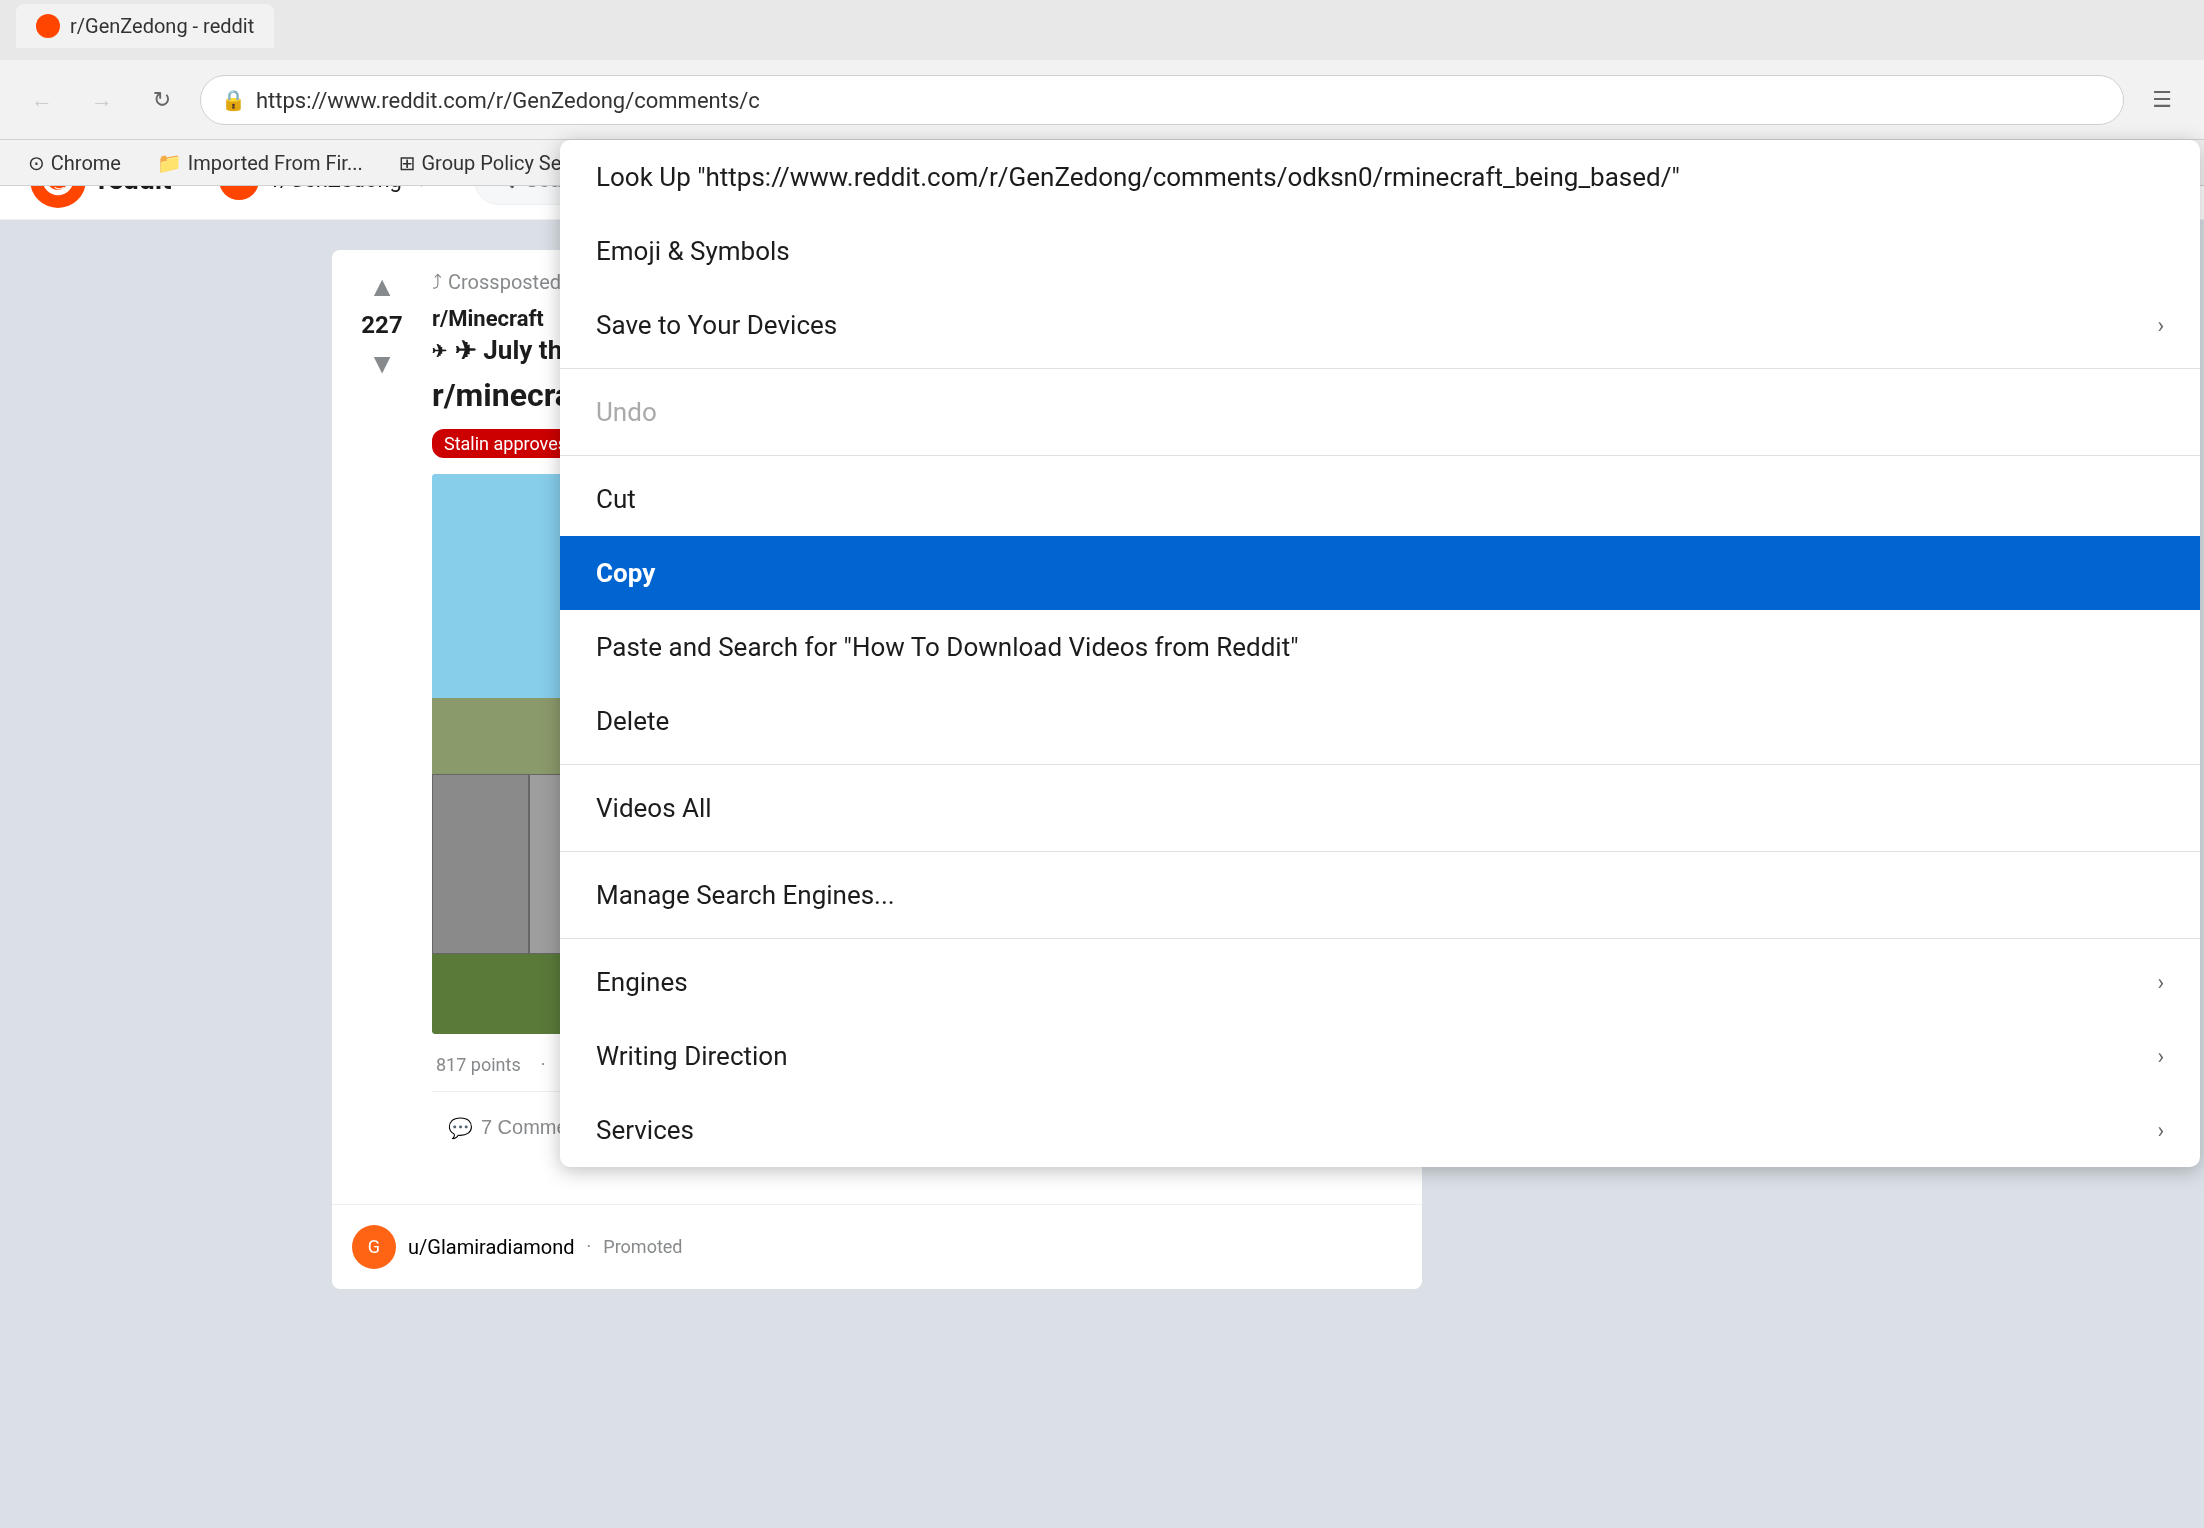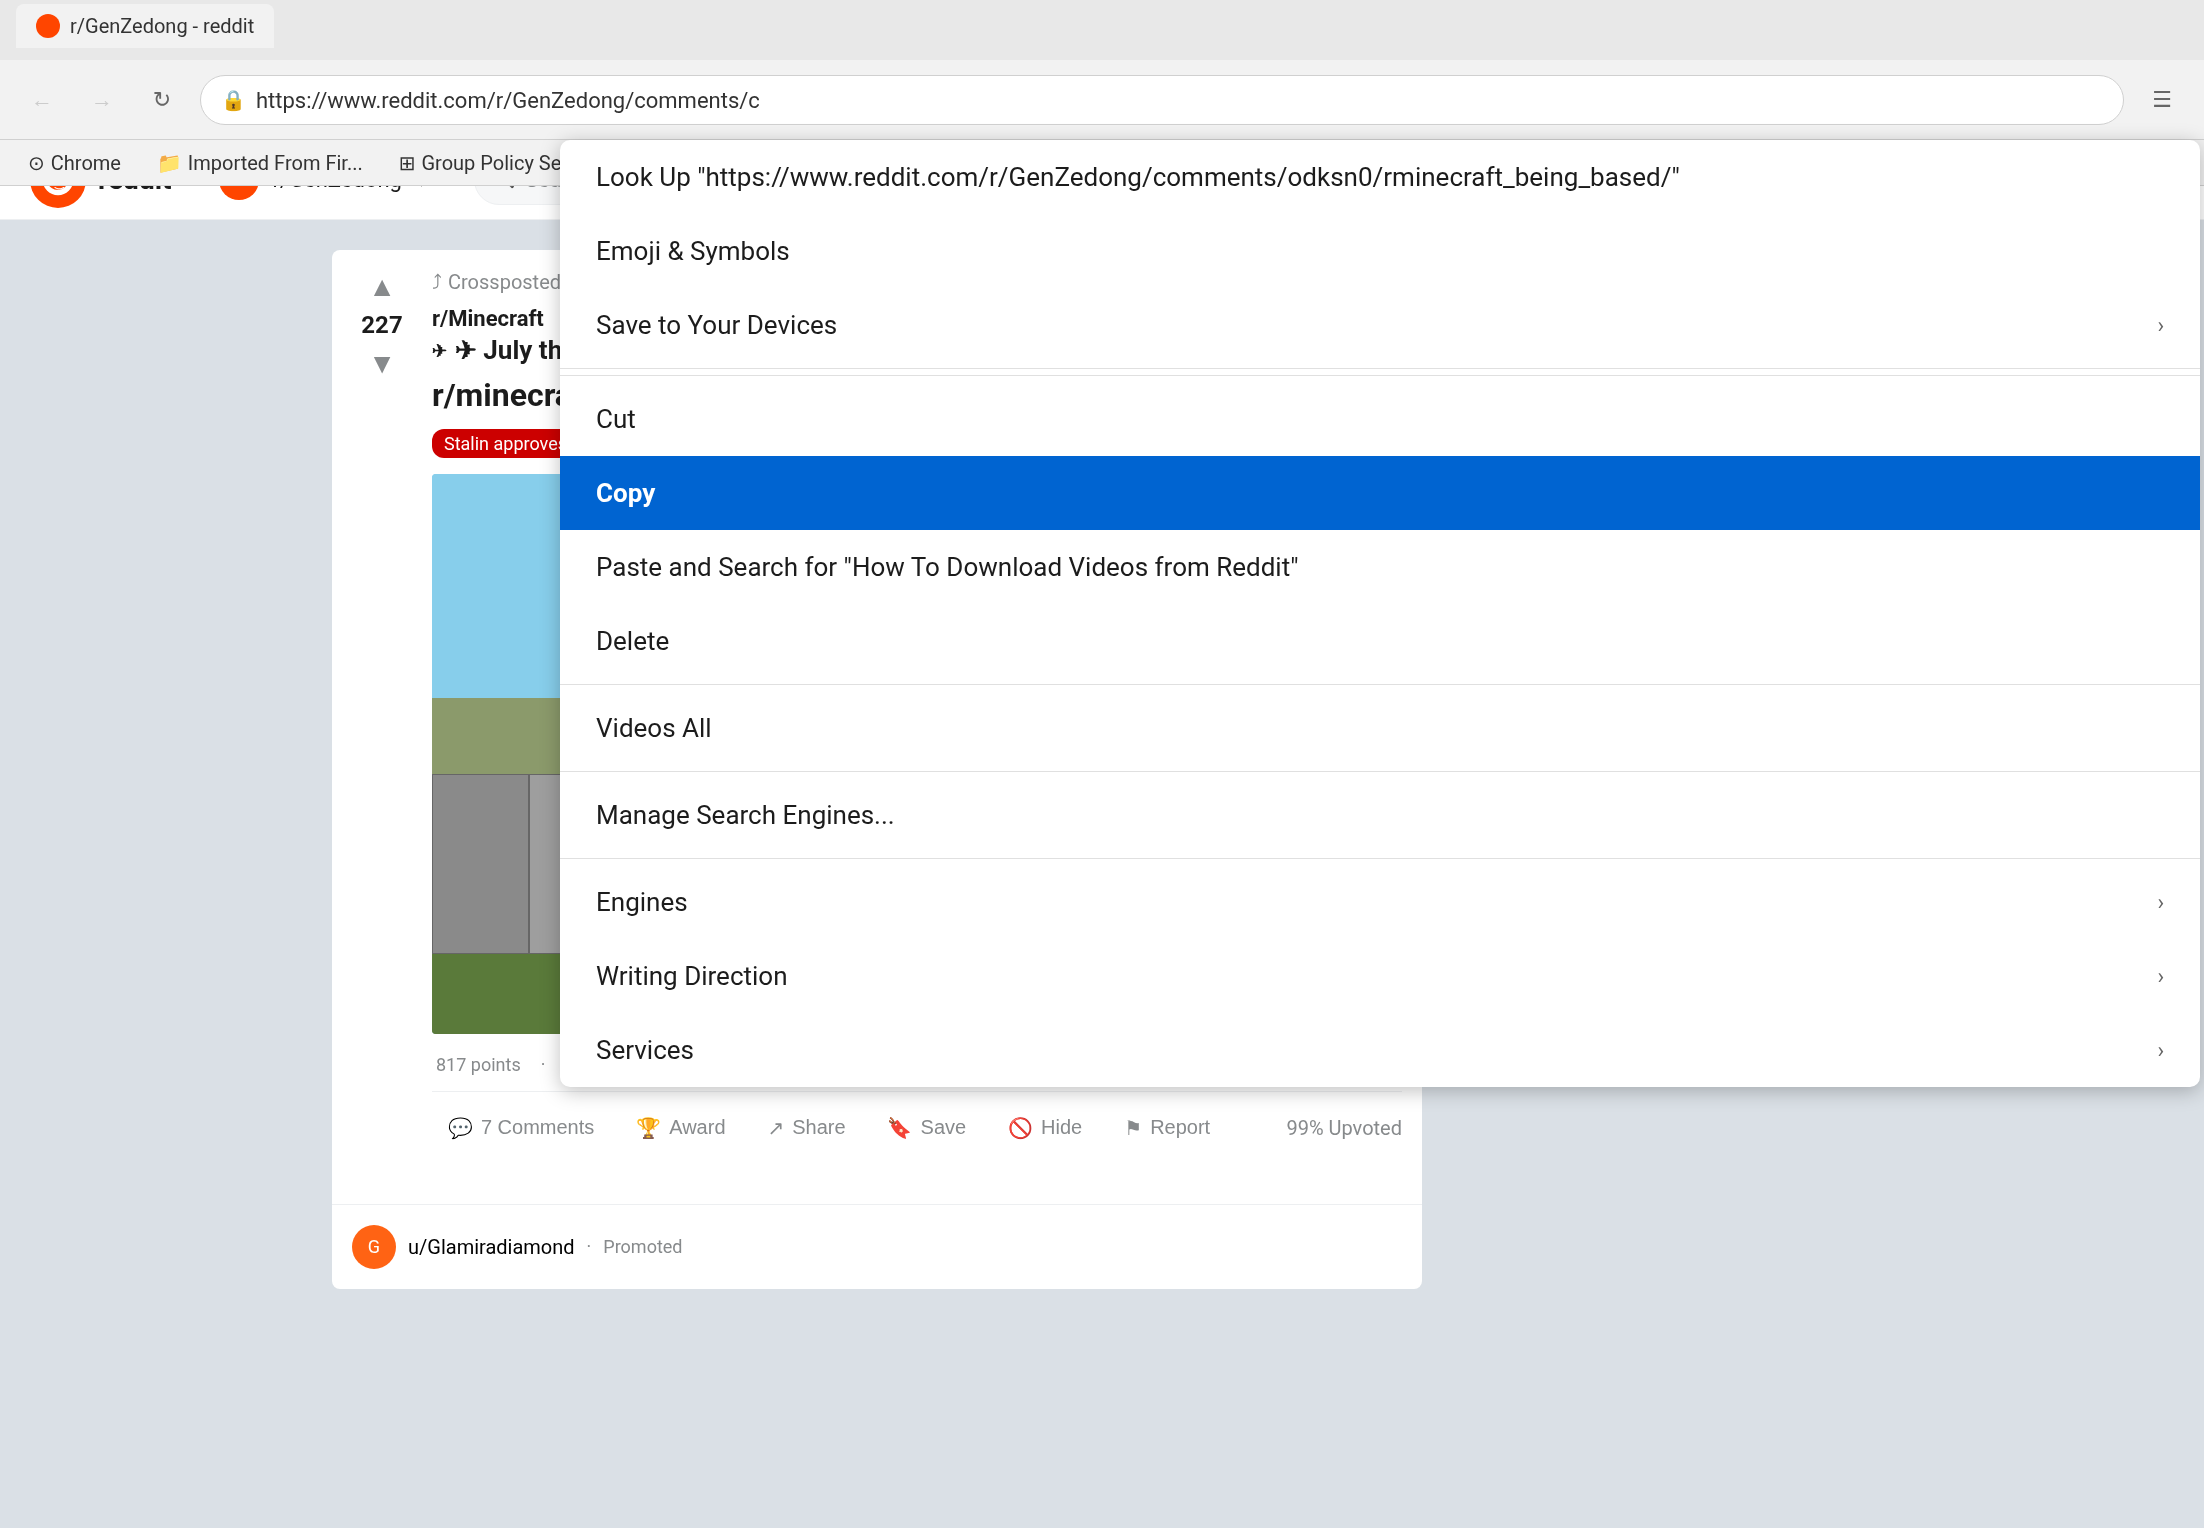"Undo" div.context-menu-item { html: none -> <div> <span>Undo</span> </div> }
